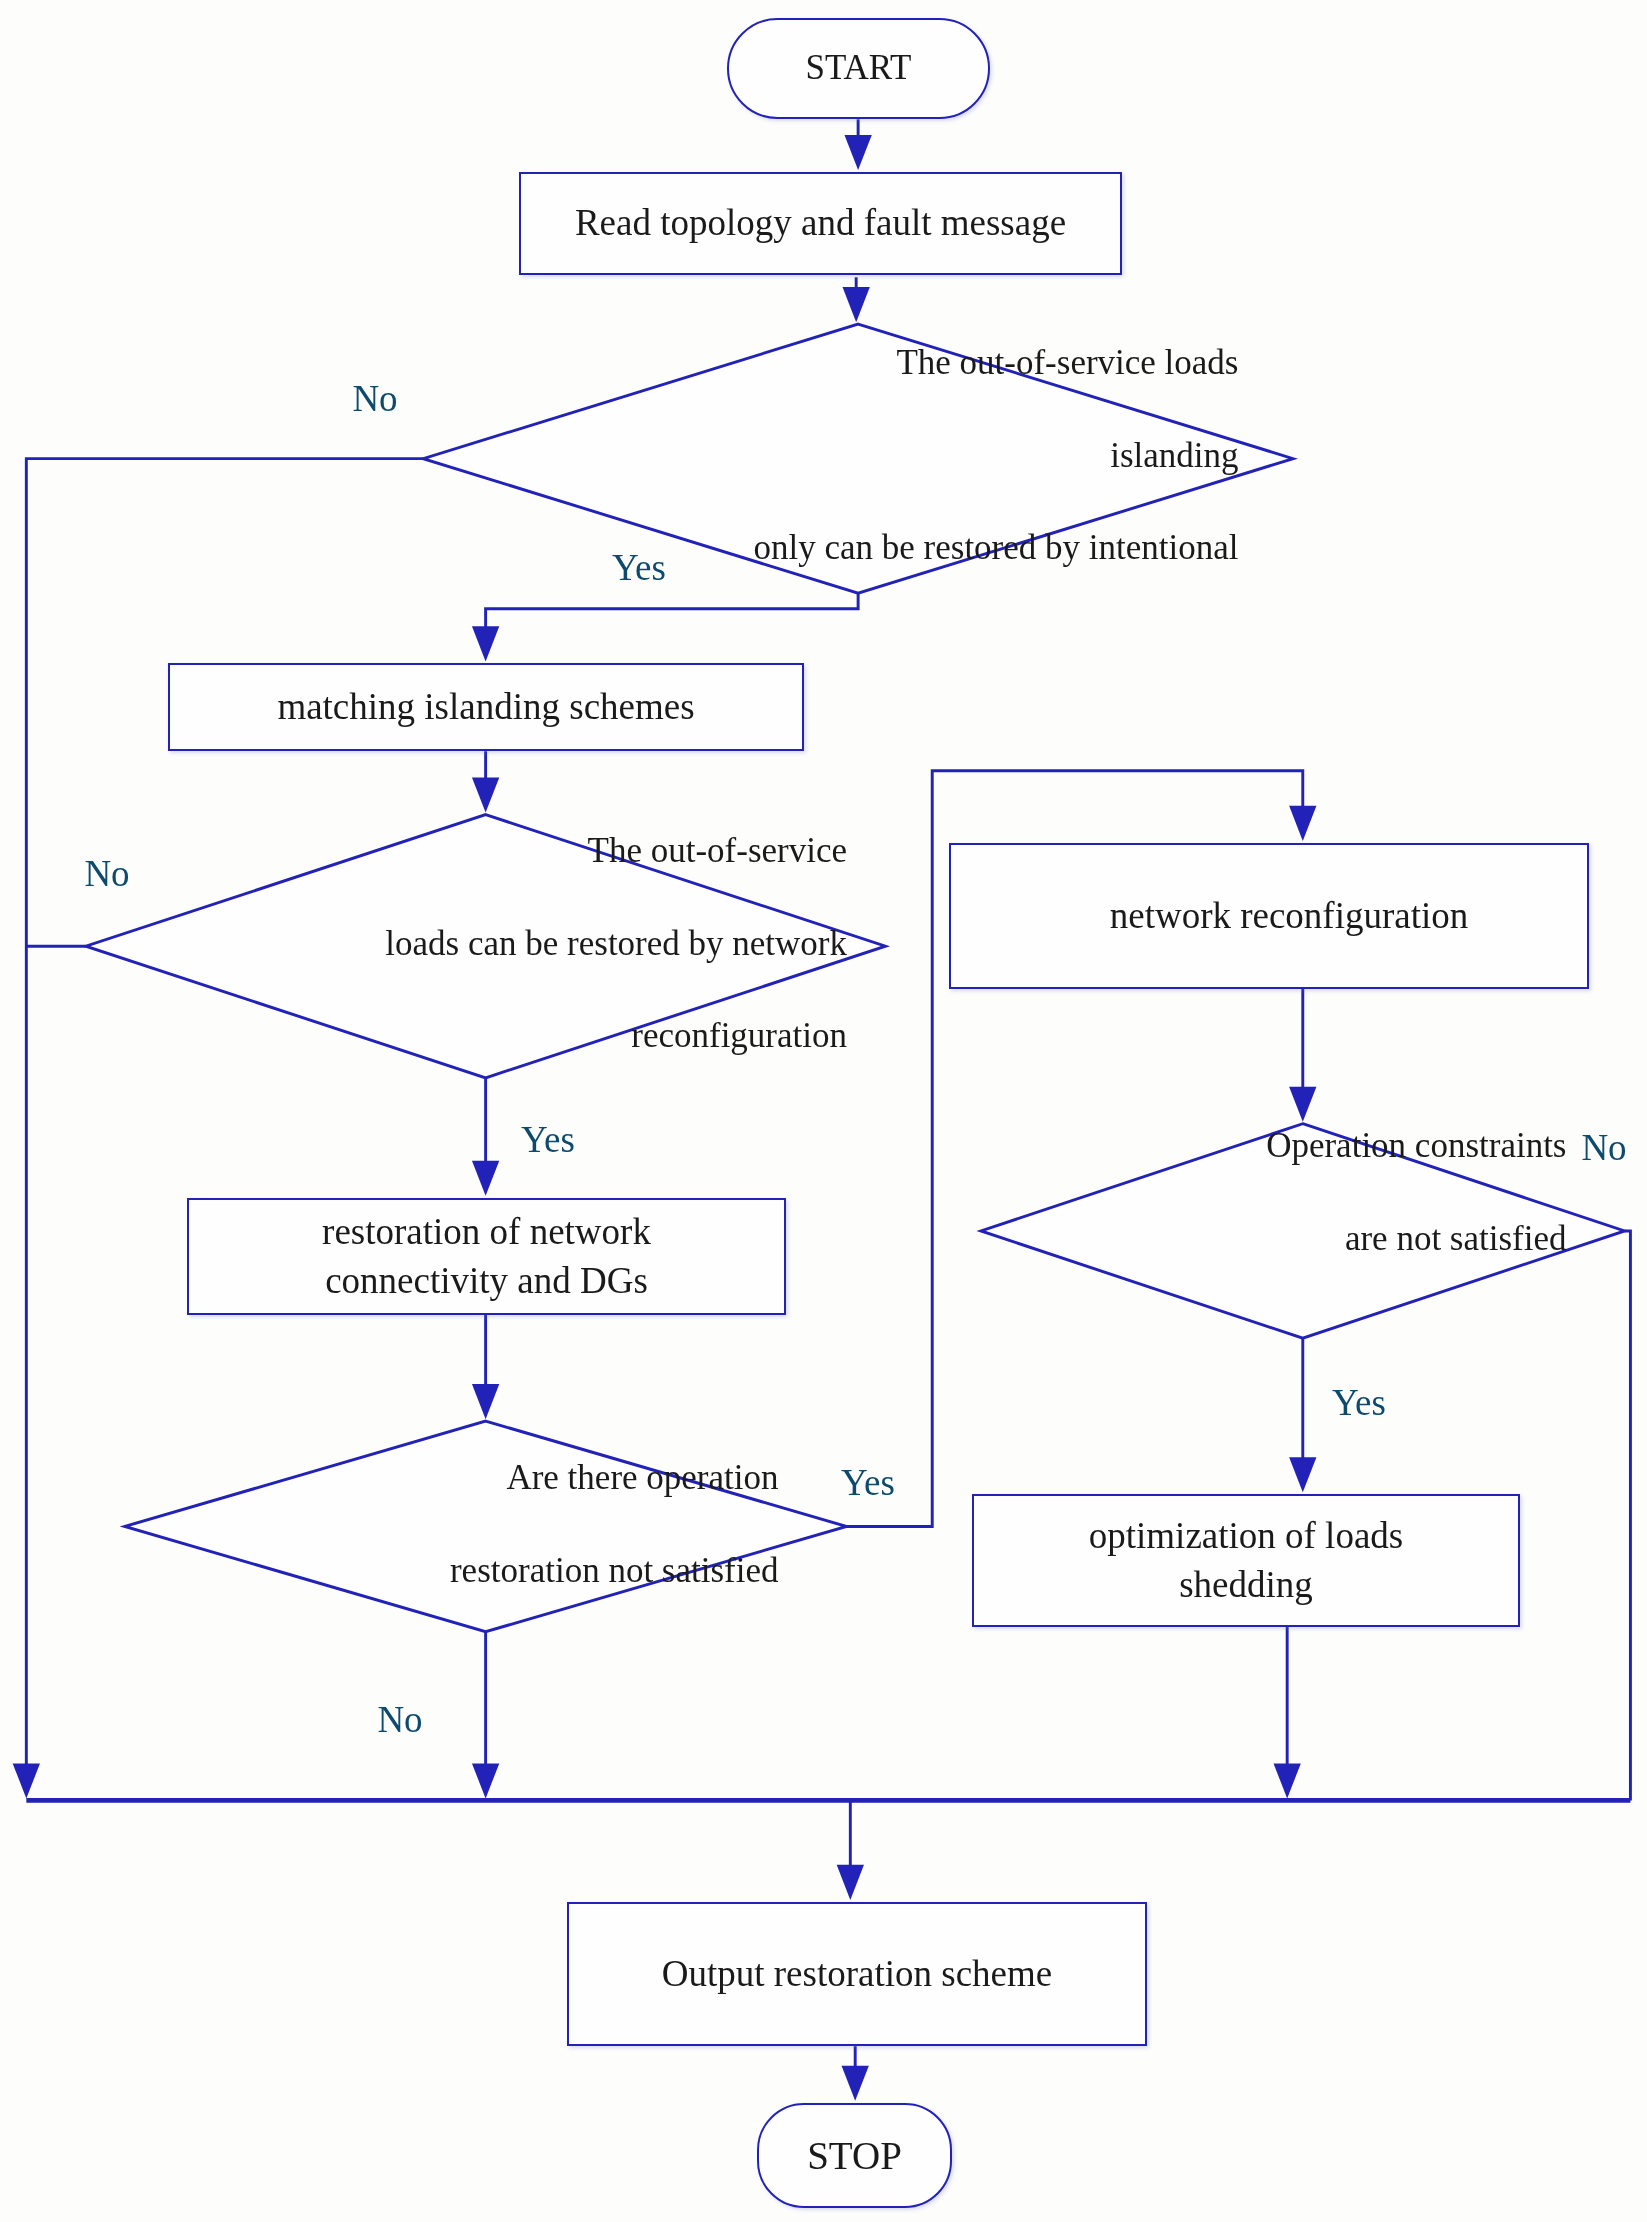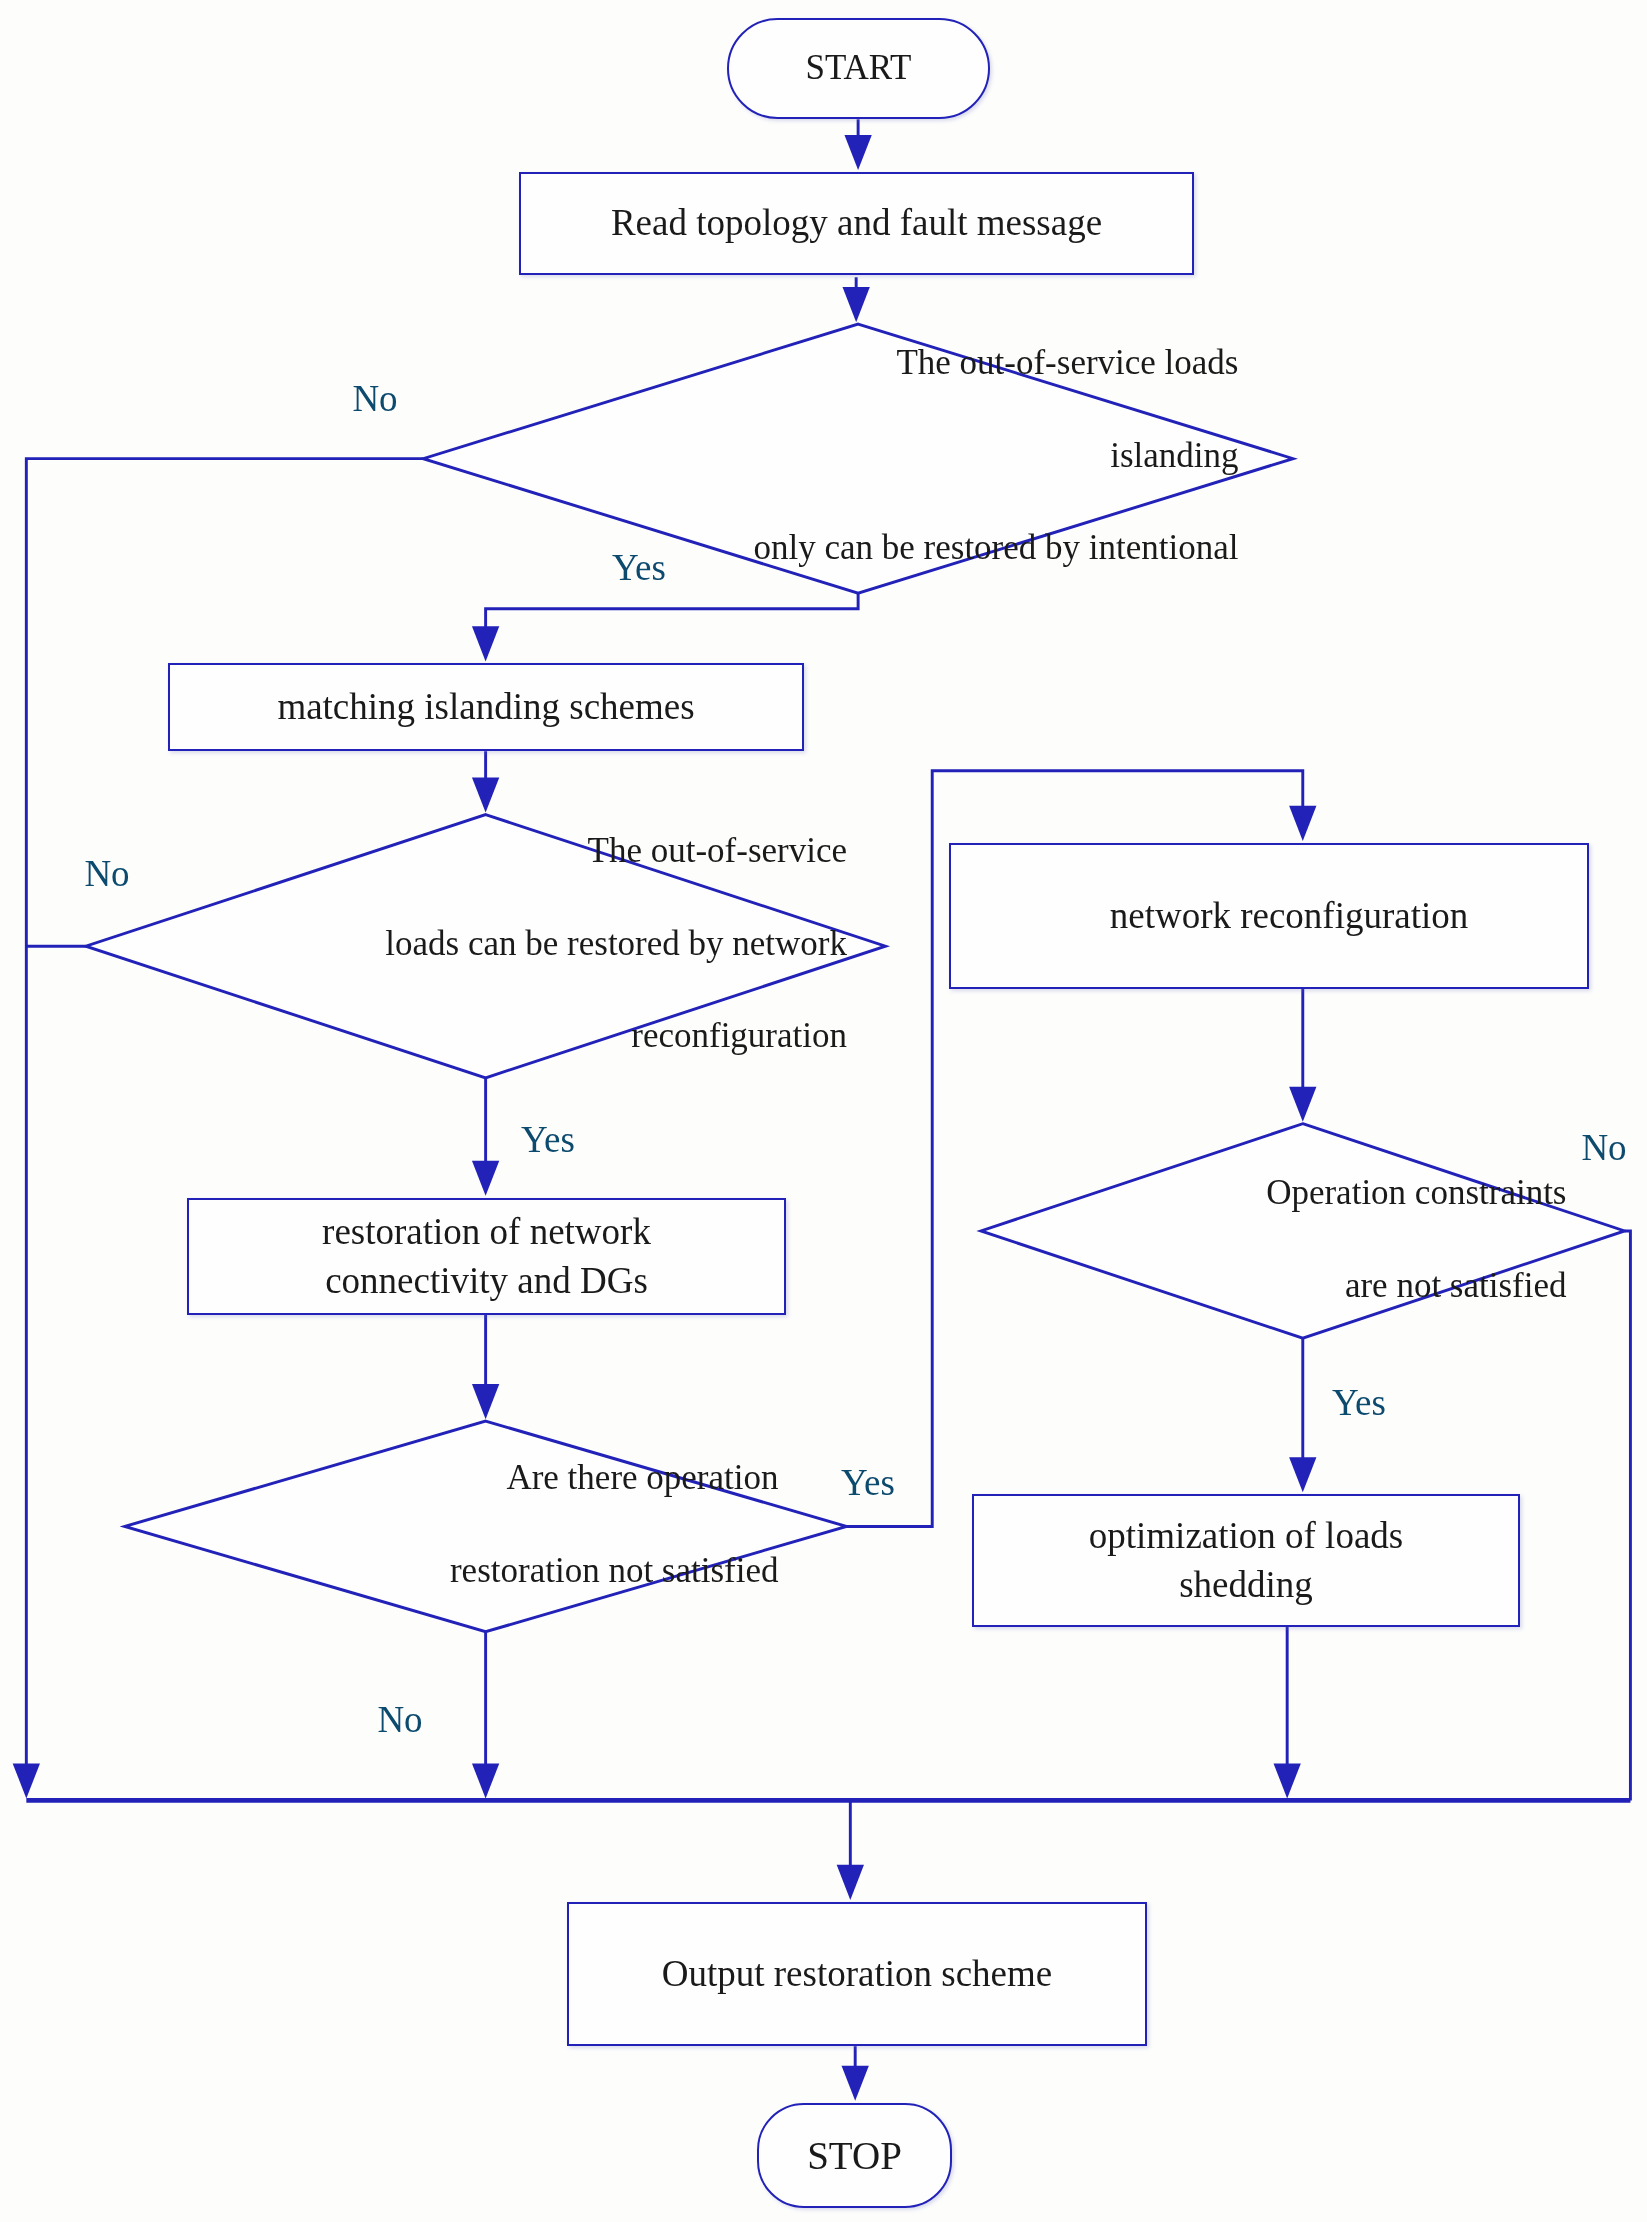"Read topology and fault message" div.node { width: 675px -> 603px }
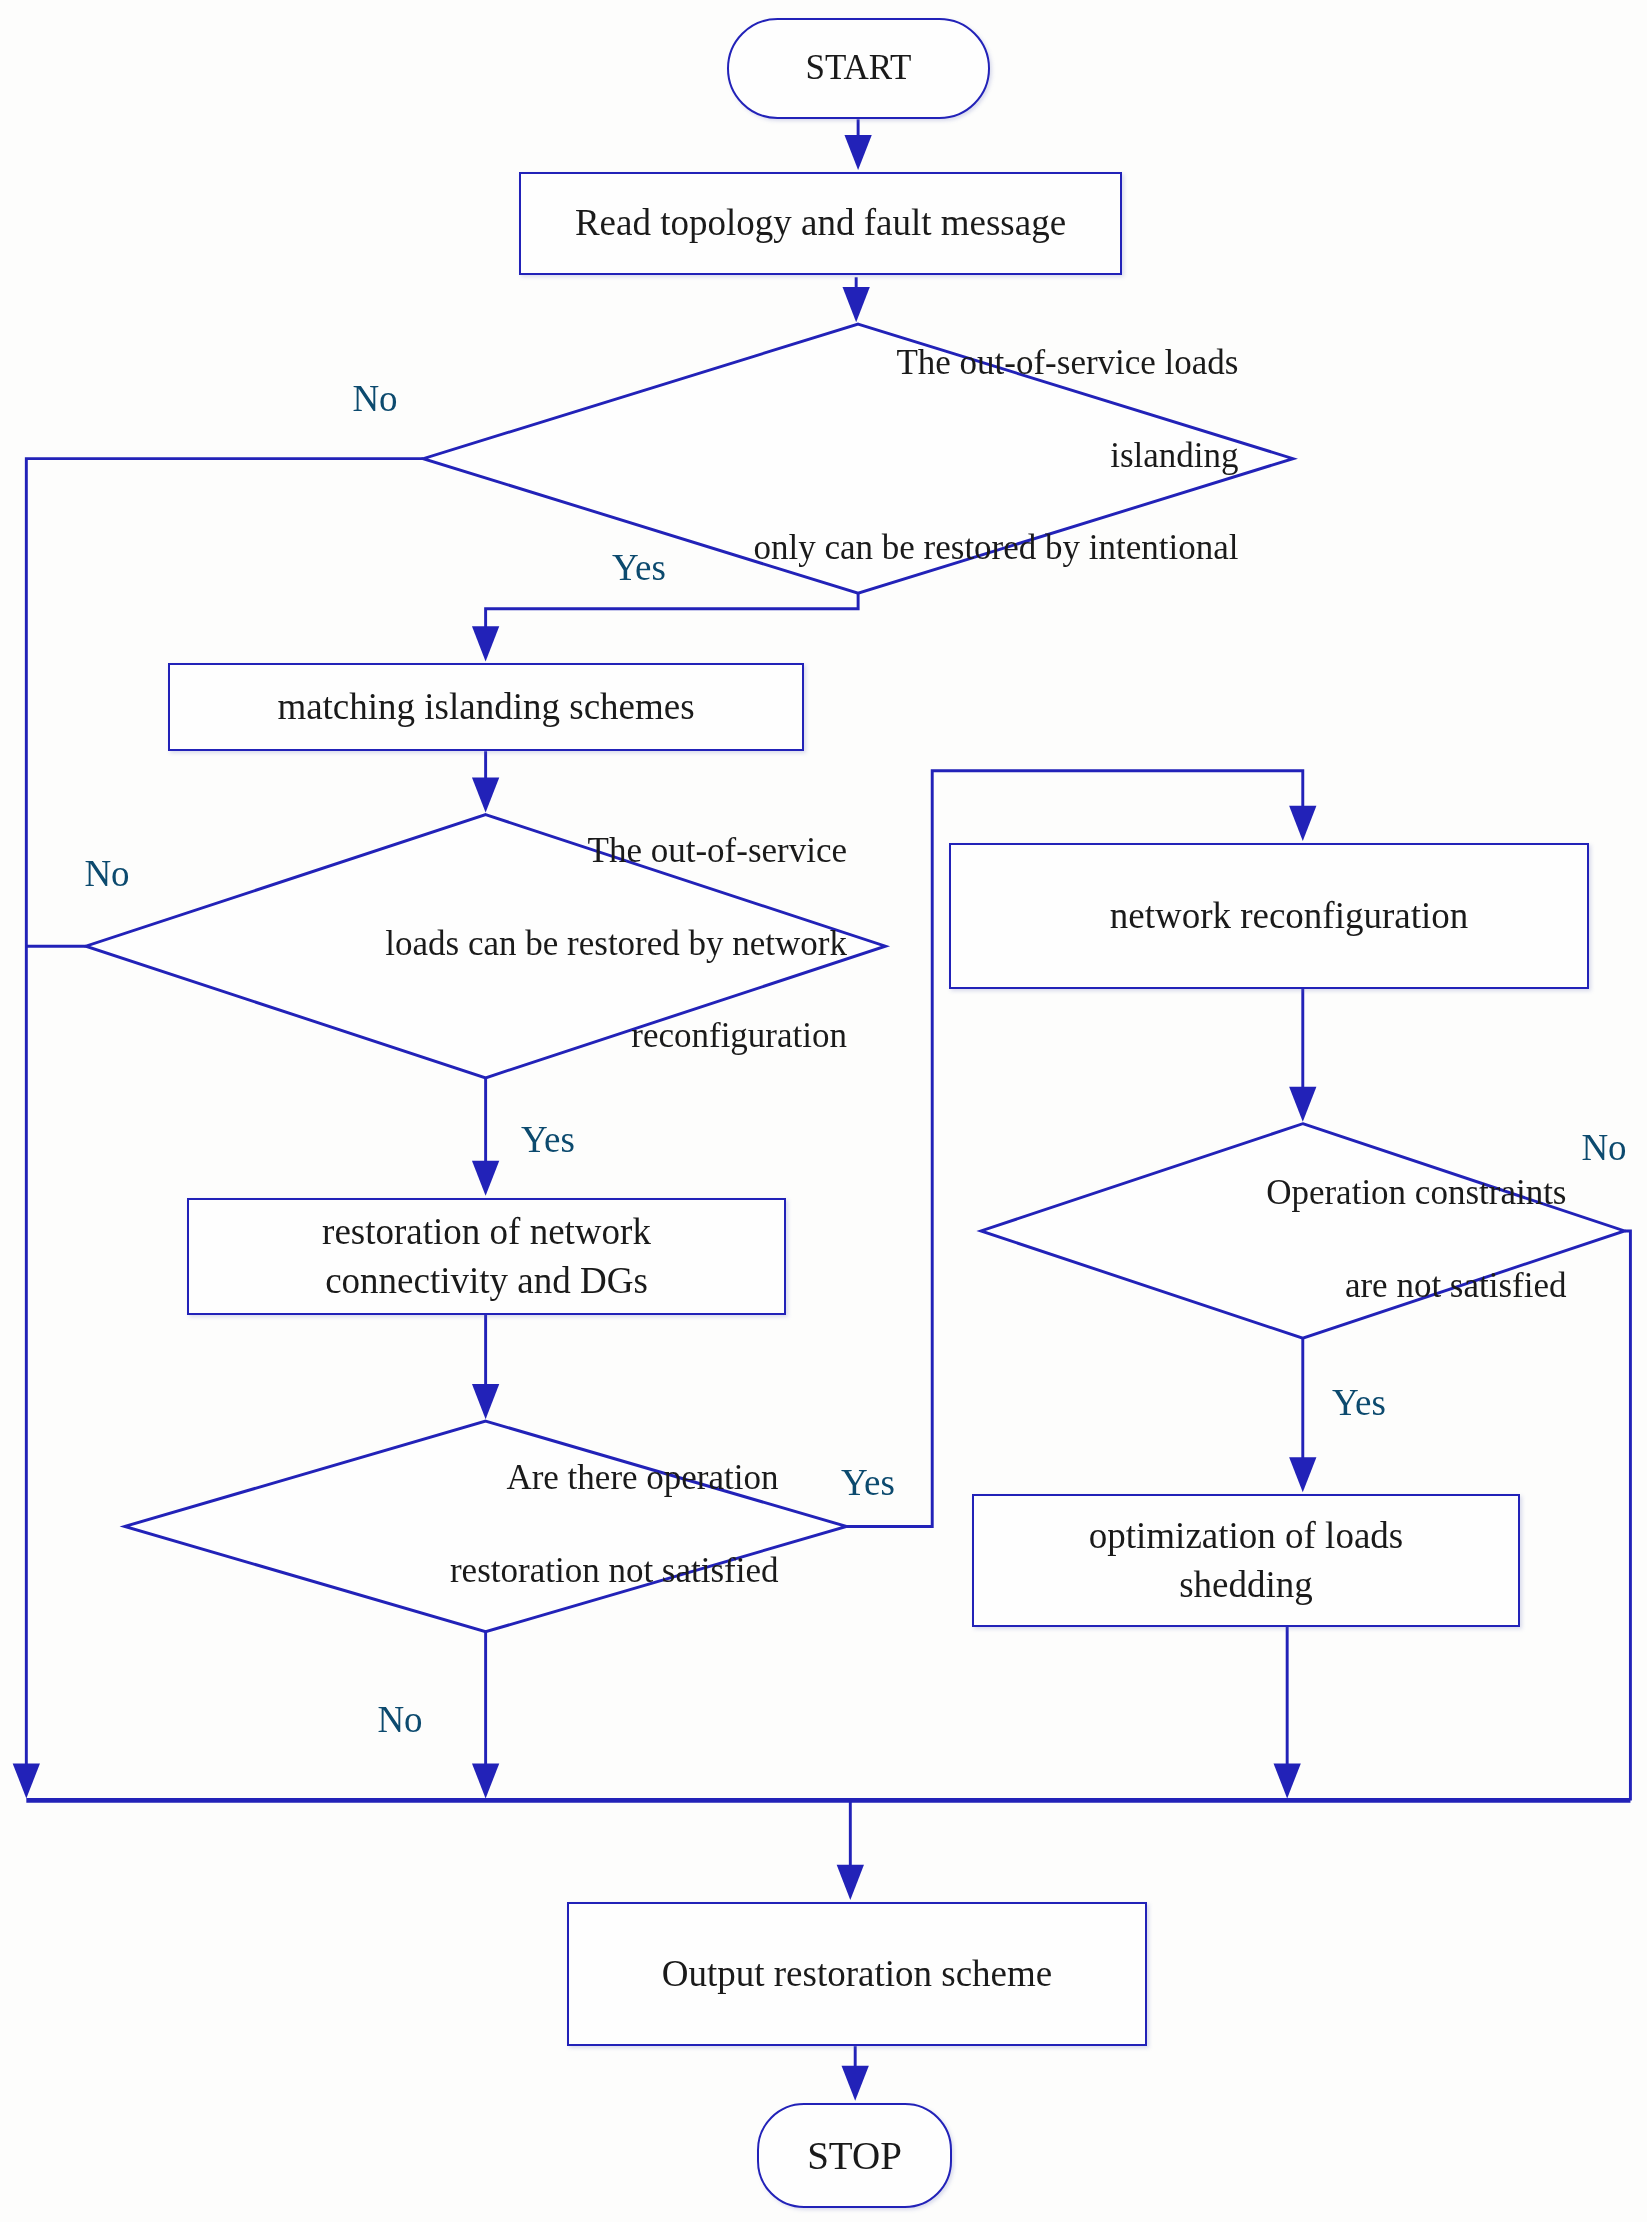"Operation constraints" div.dtext { top: 1239px -> 1192px }
